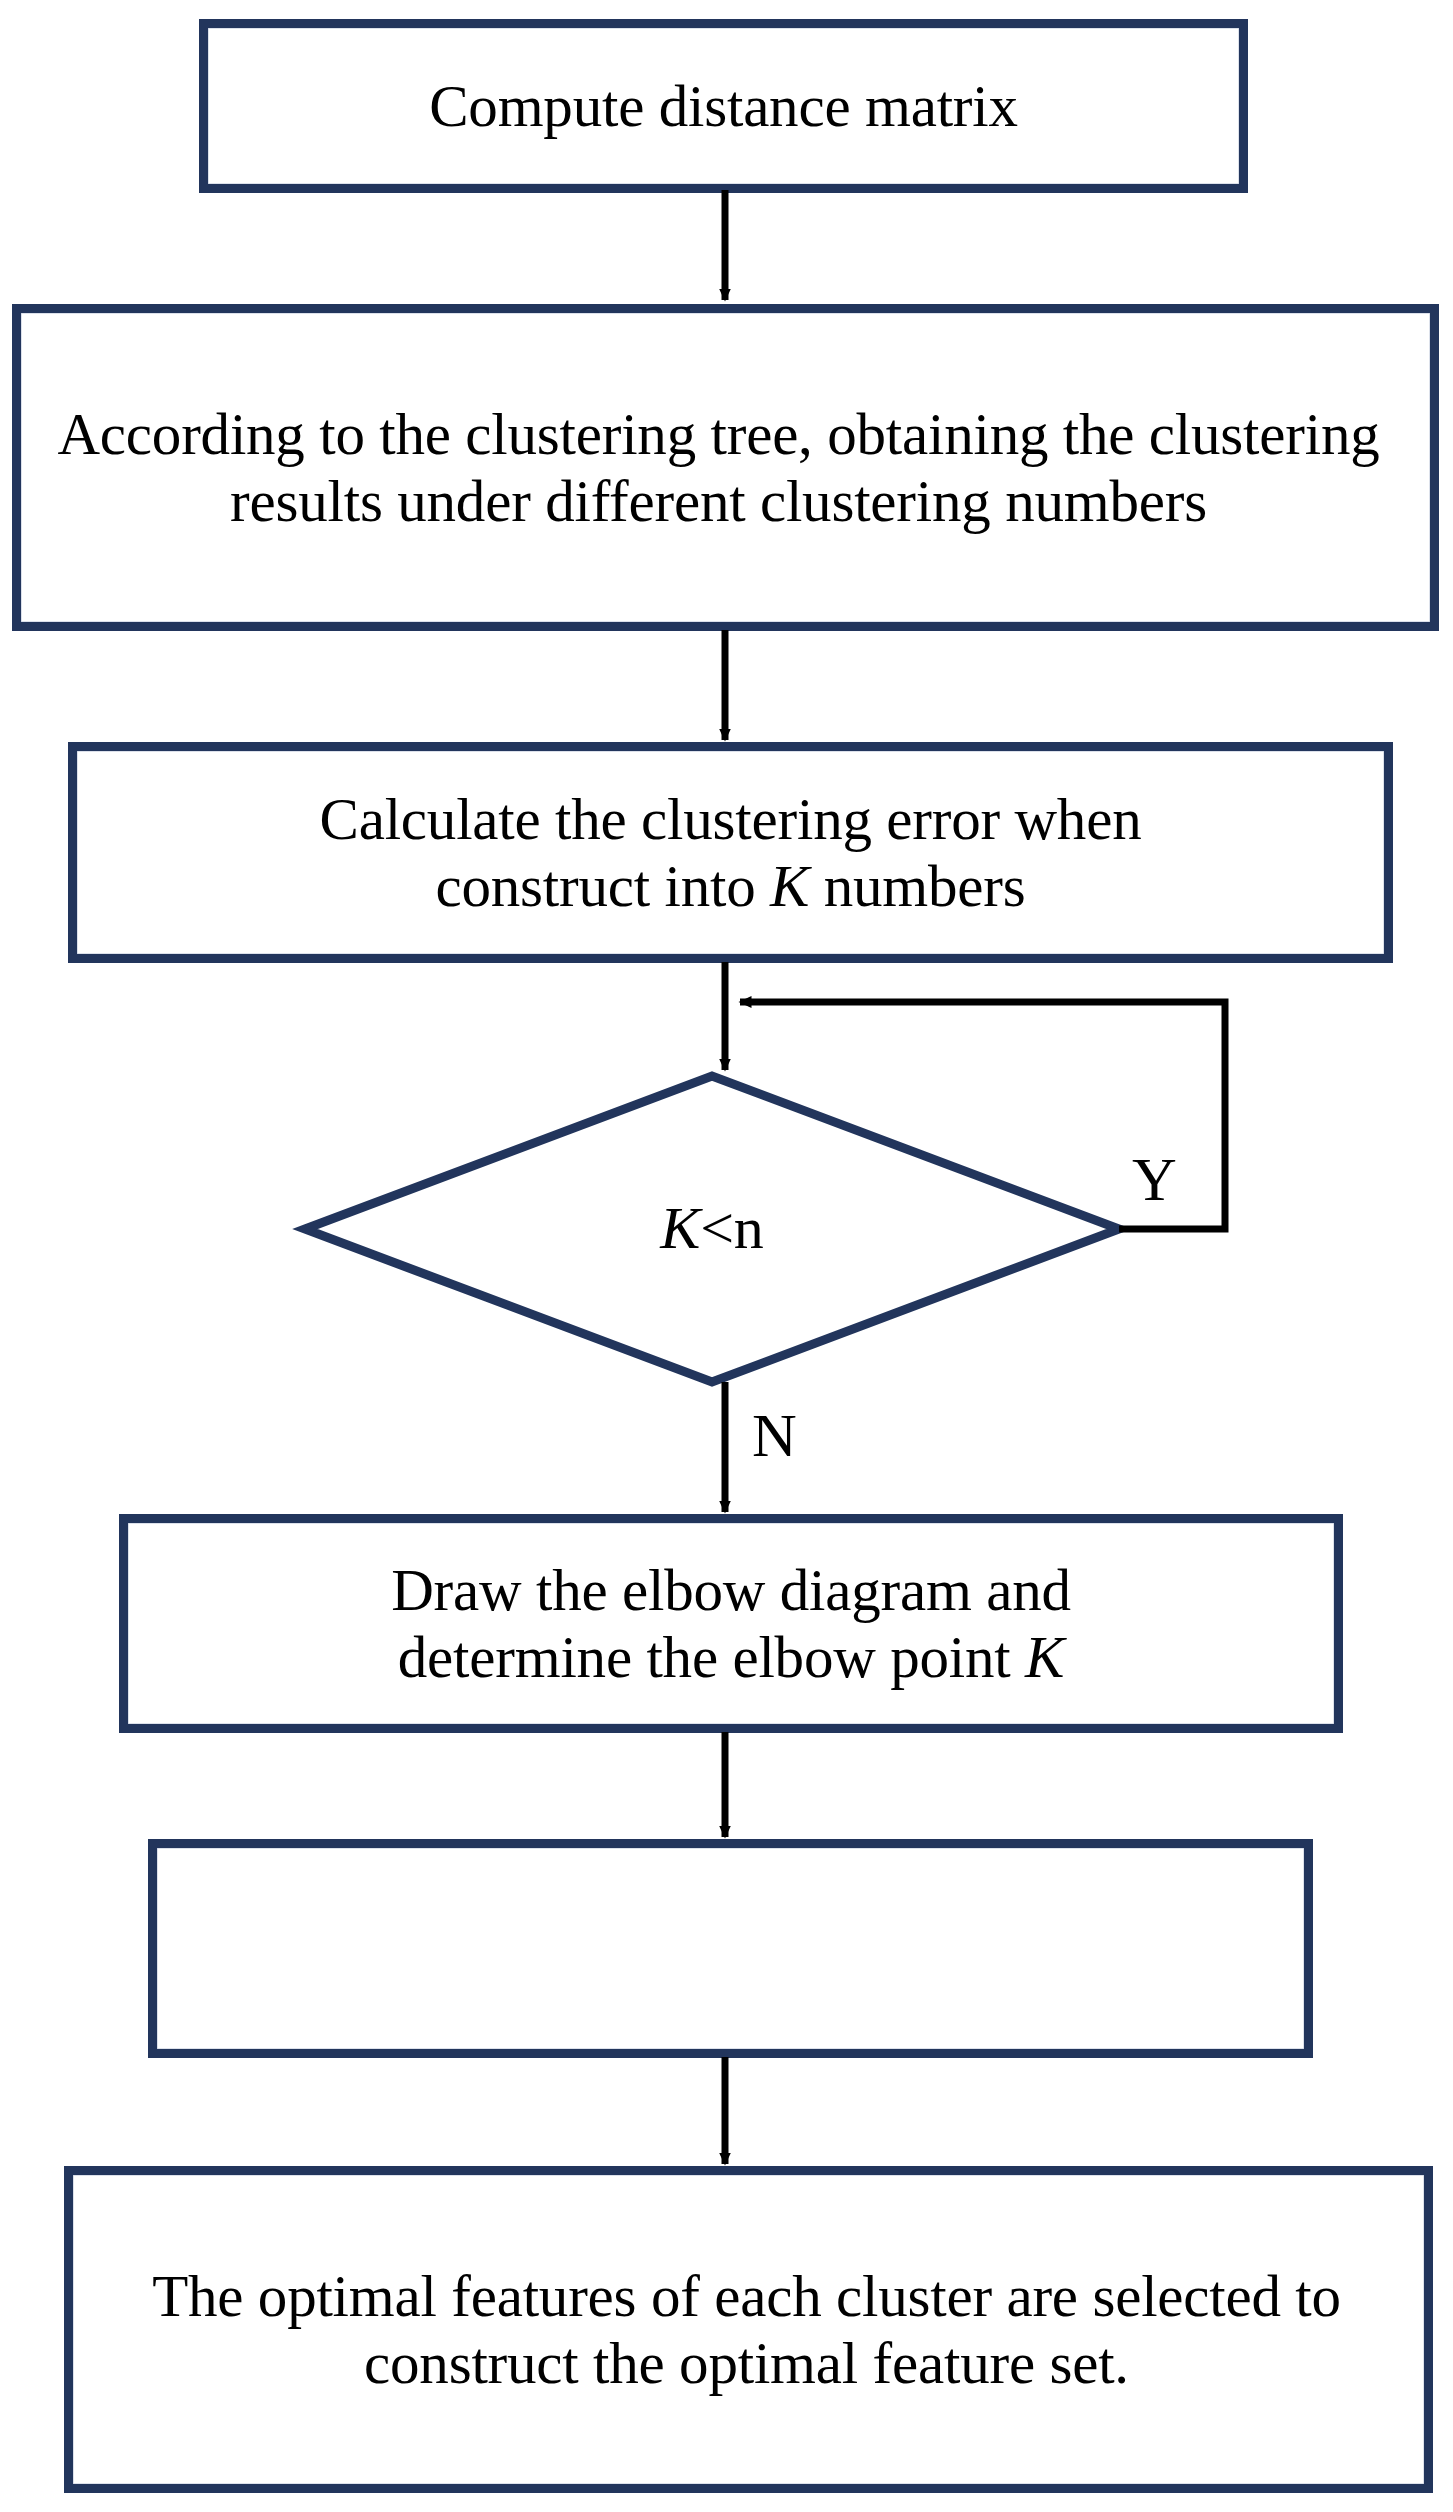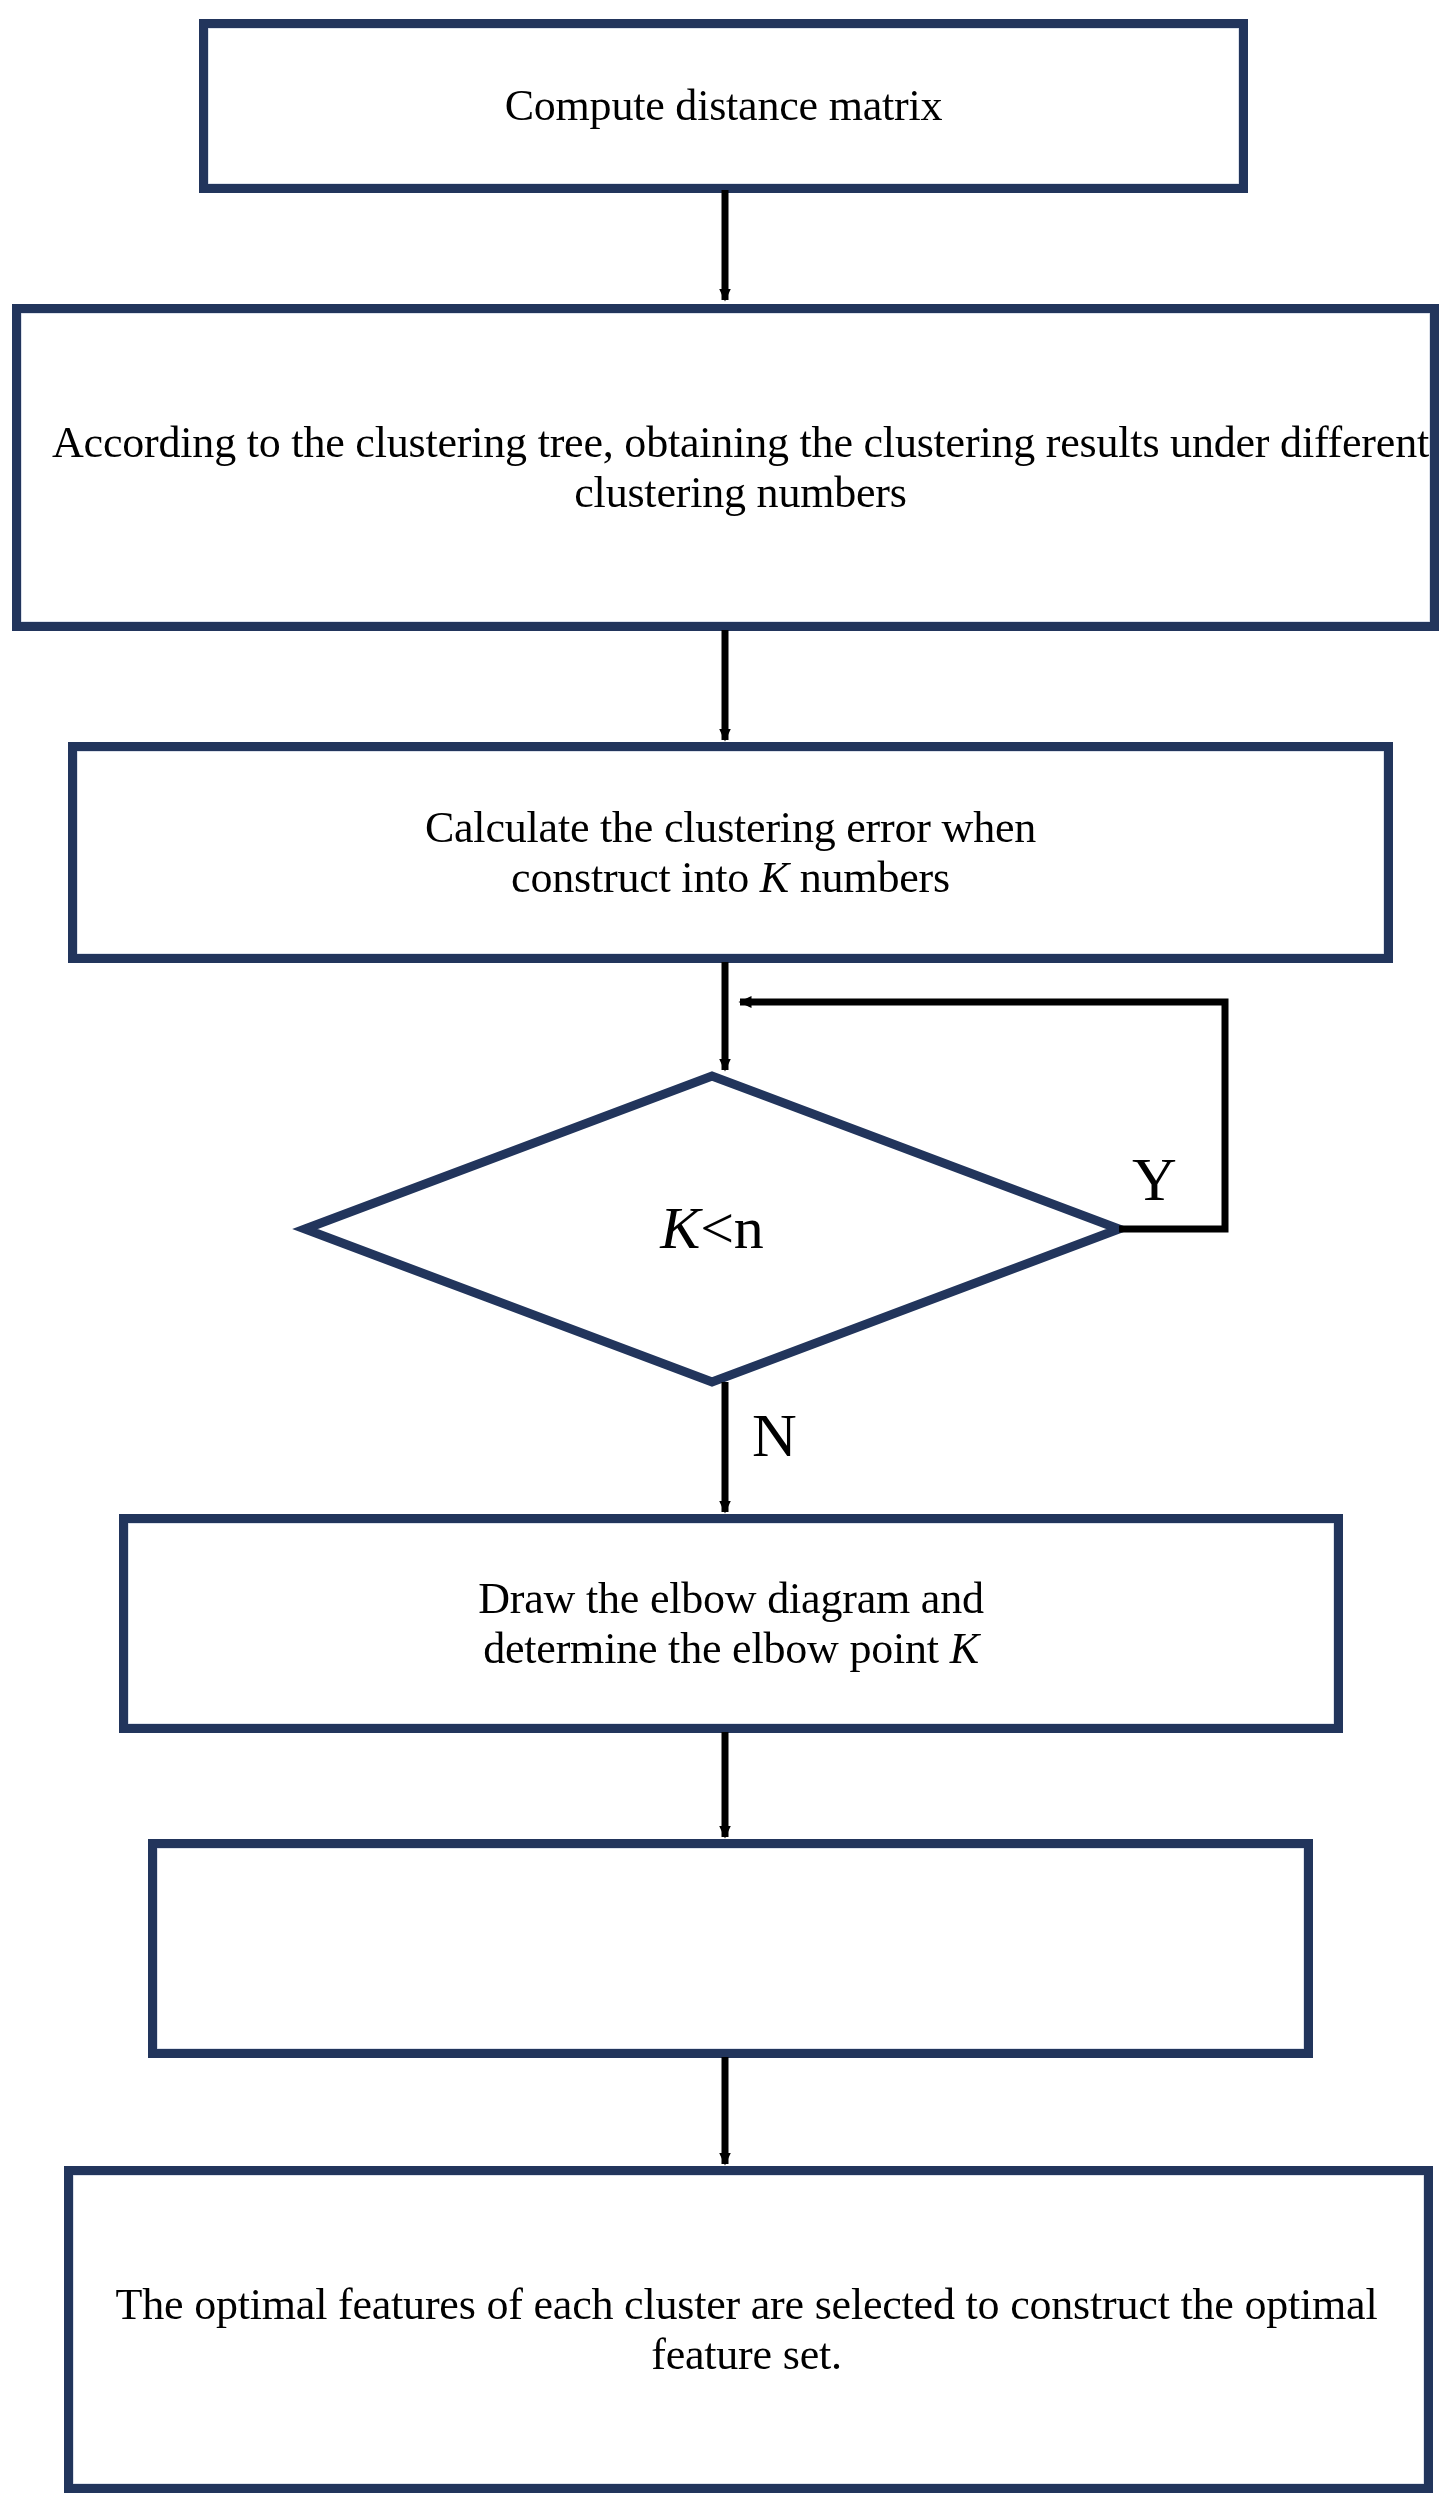"Compute distance matrix" .proc-text { font-size: 44px -> 59px }
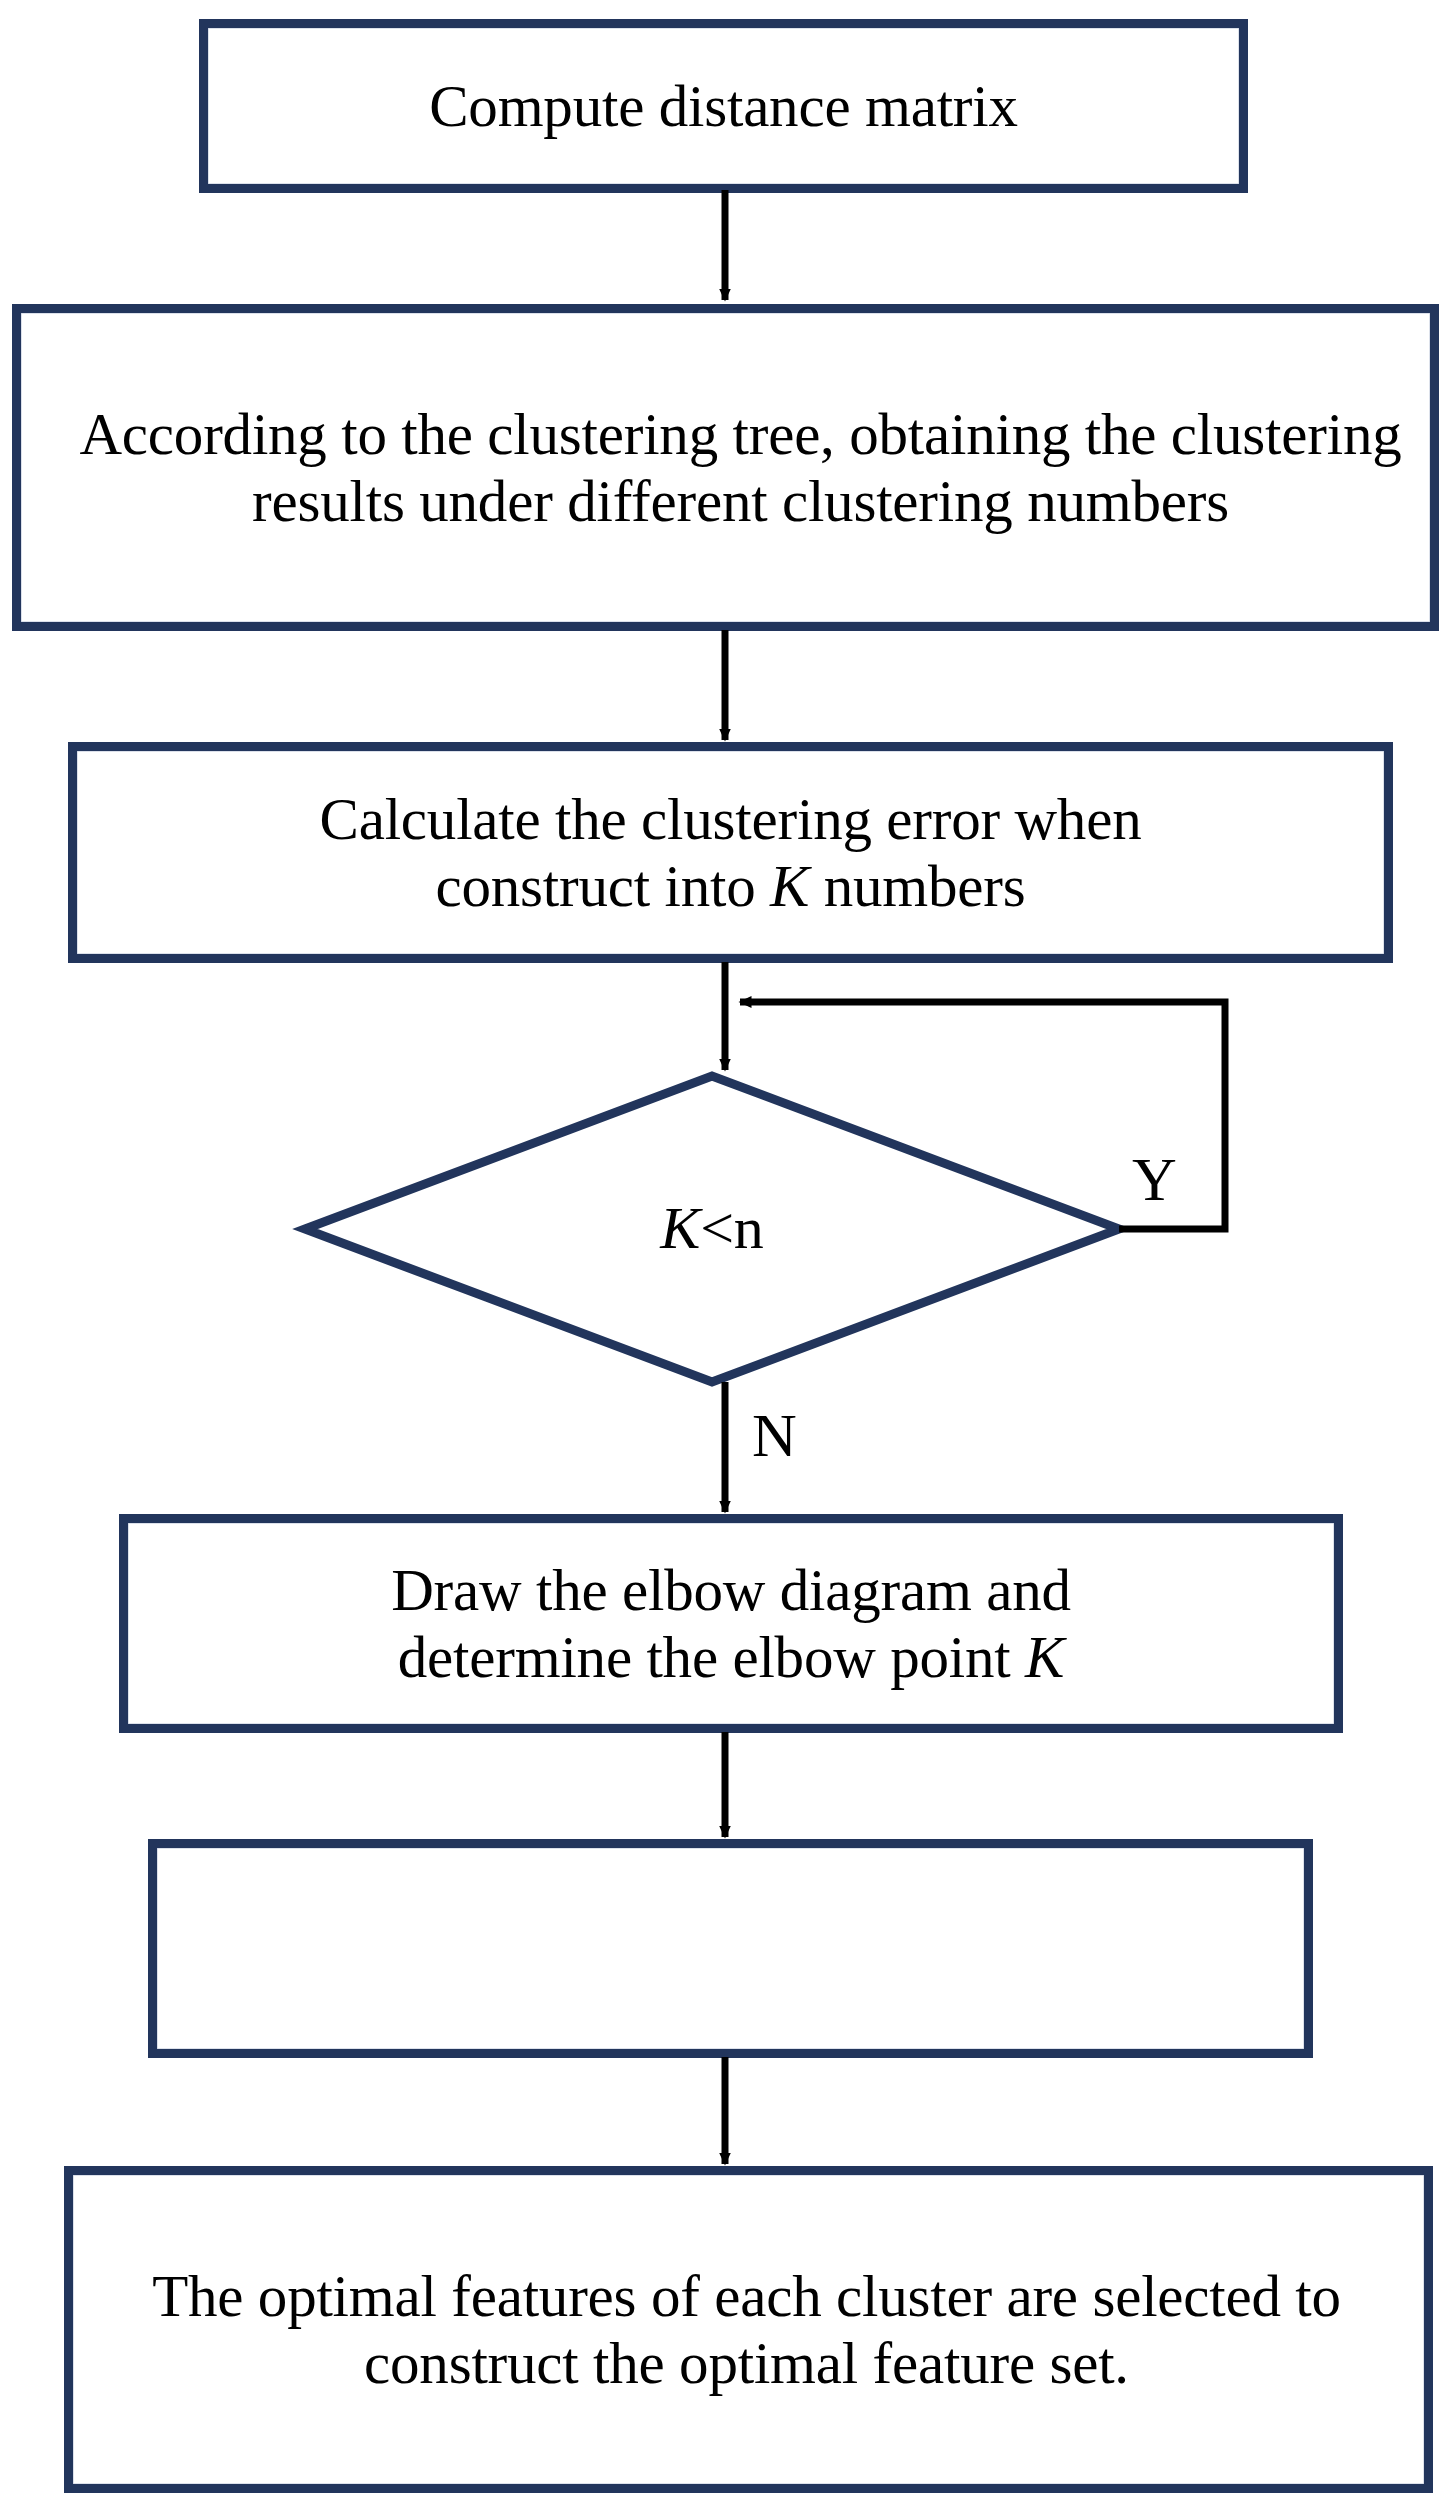"According to the clustering tree," div.node-text { left: 34px -> 12px }
